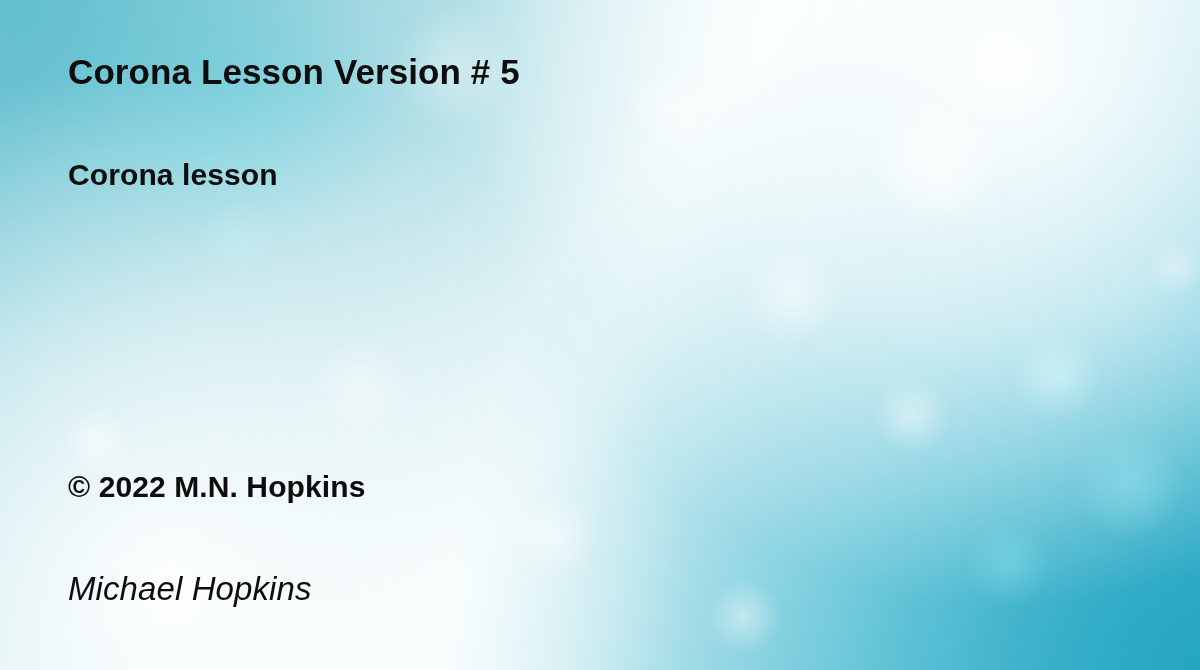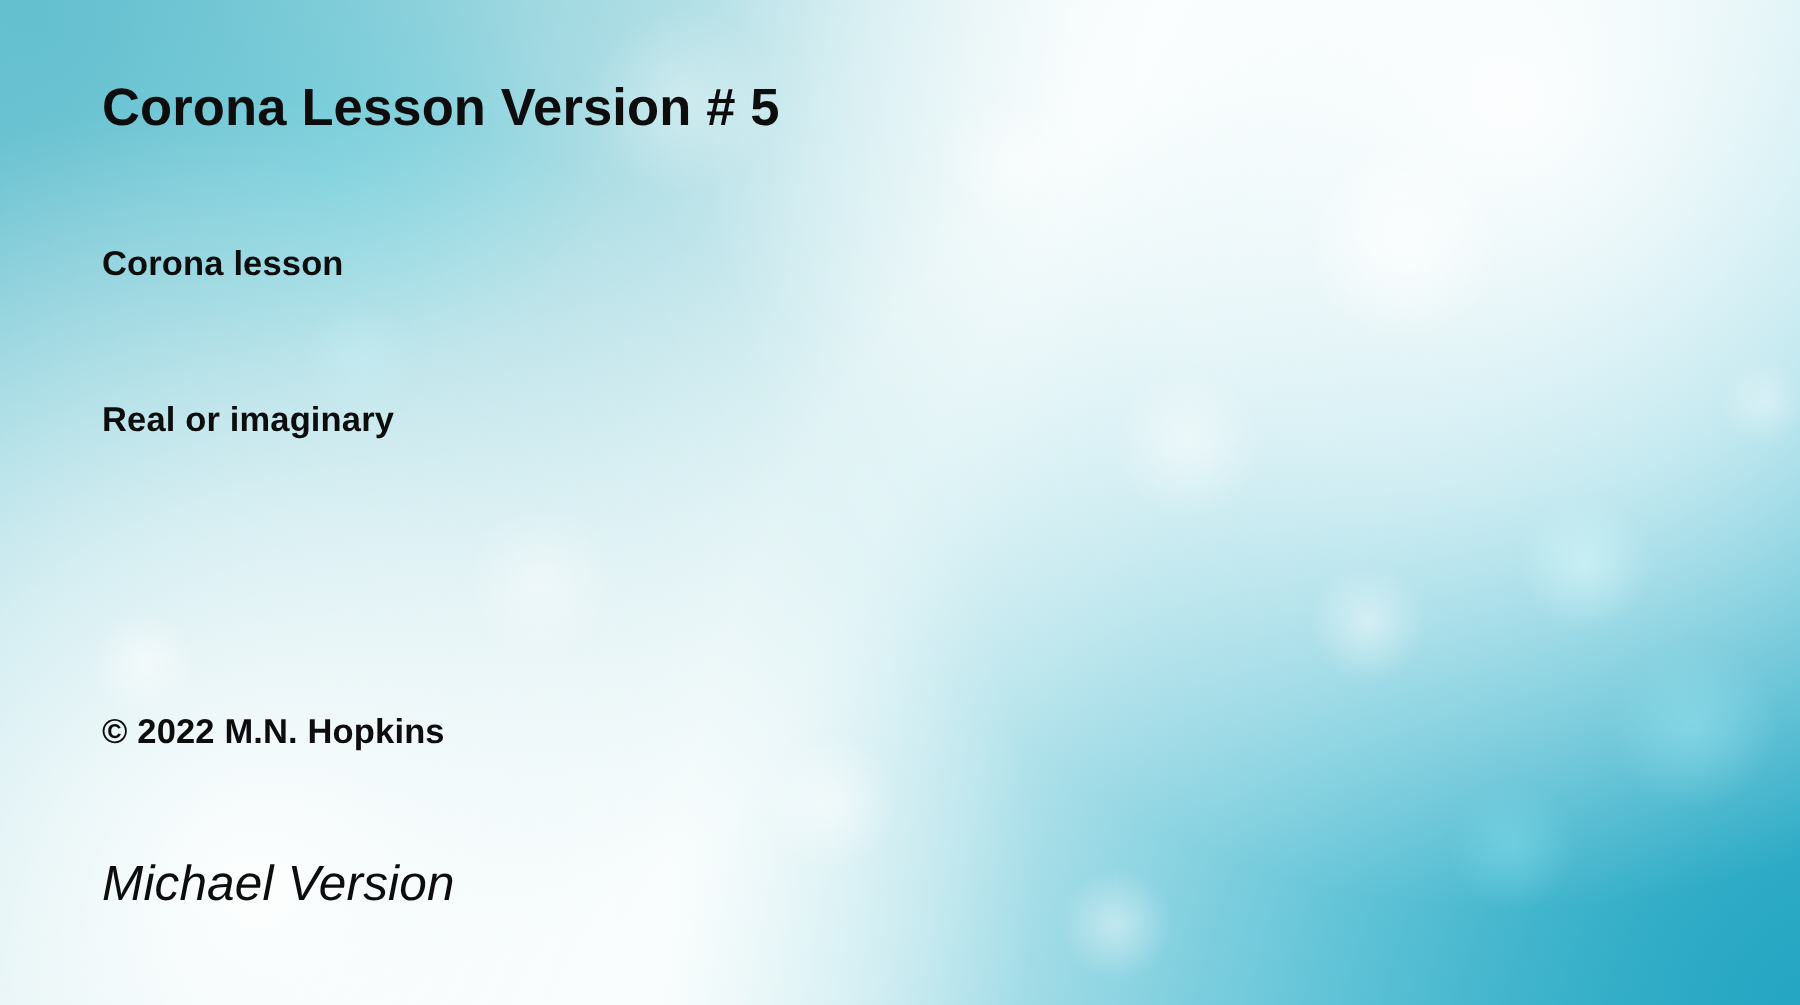"Corona lesson" .body-line { font-size: 23px -> 30px }
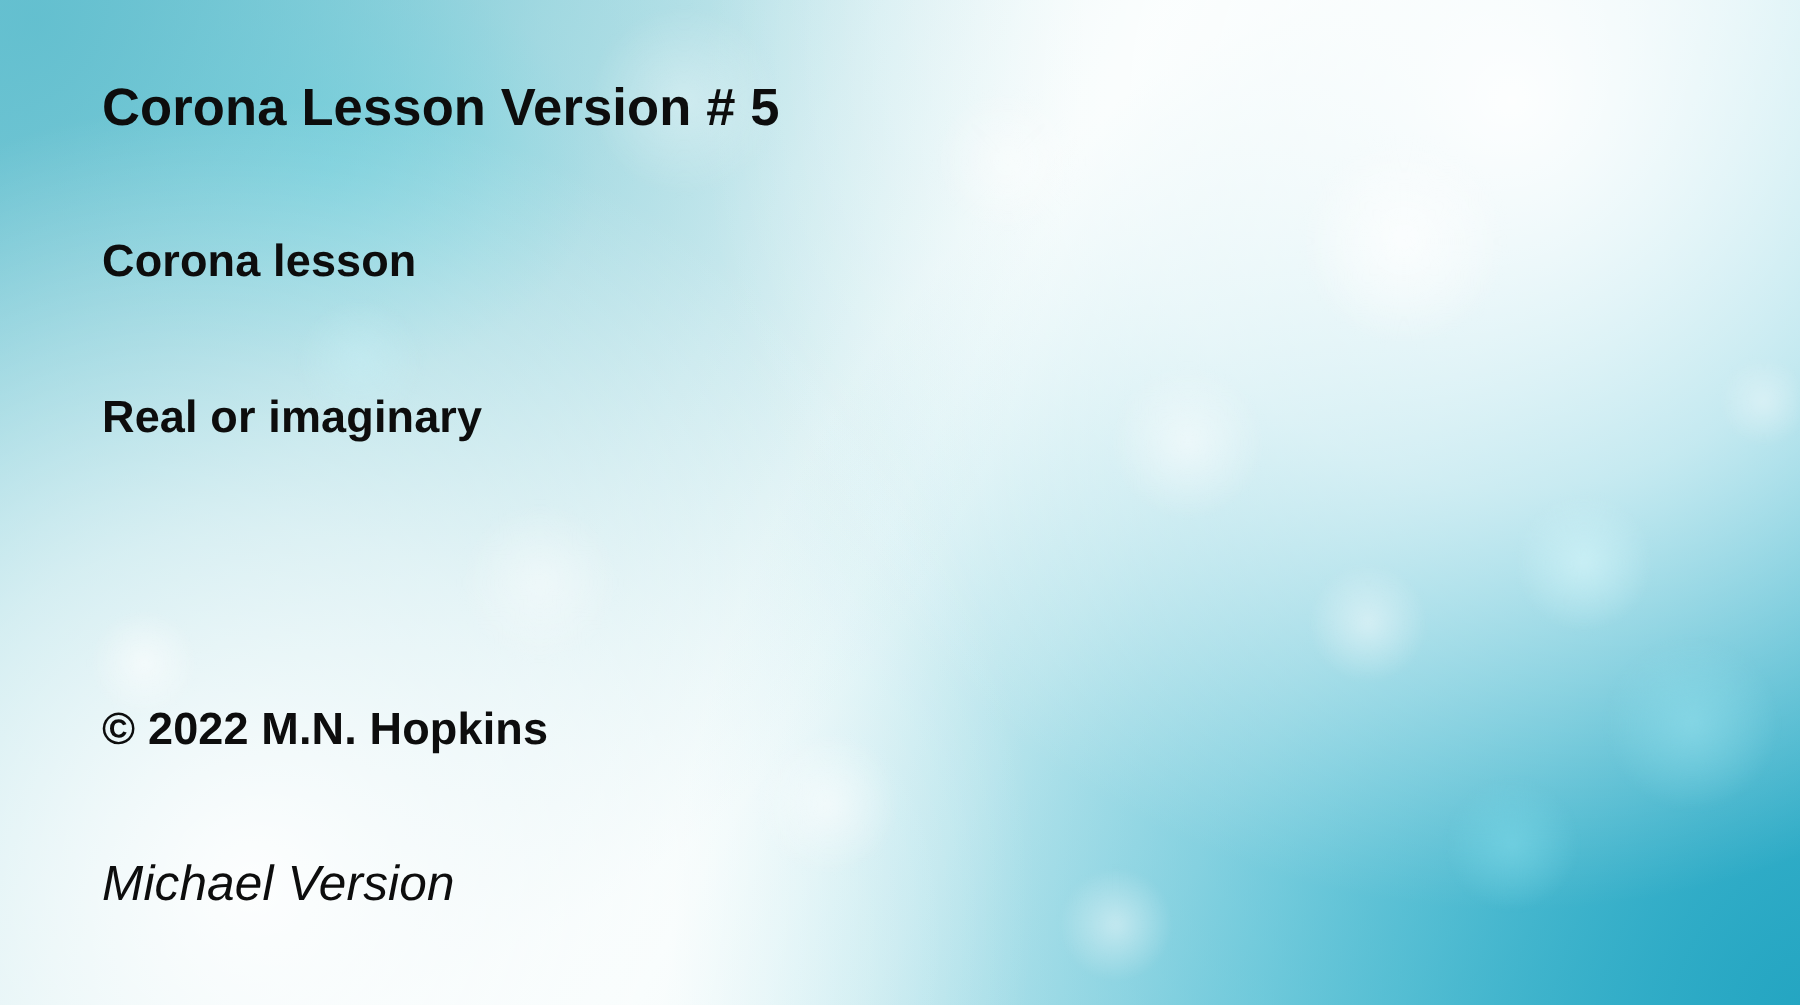"Real or imaginary" div.text-line { html: <div>Real or imaginary</div> -> none }
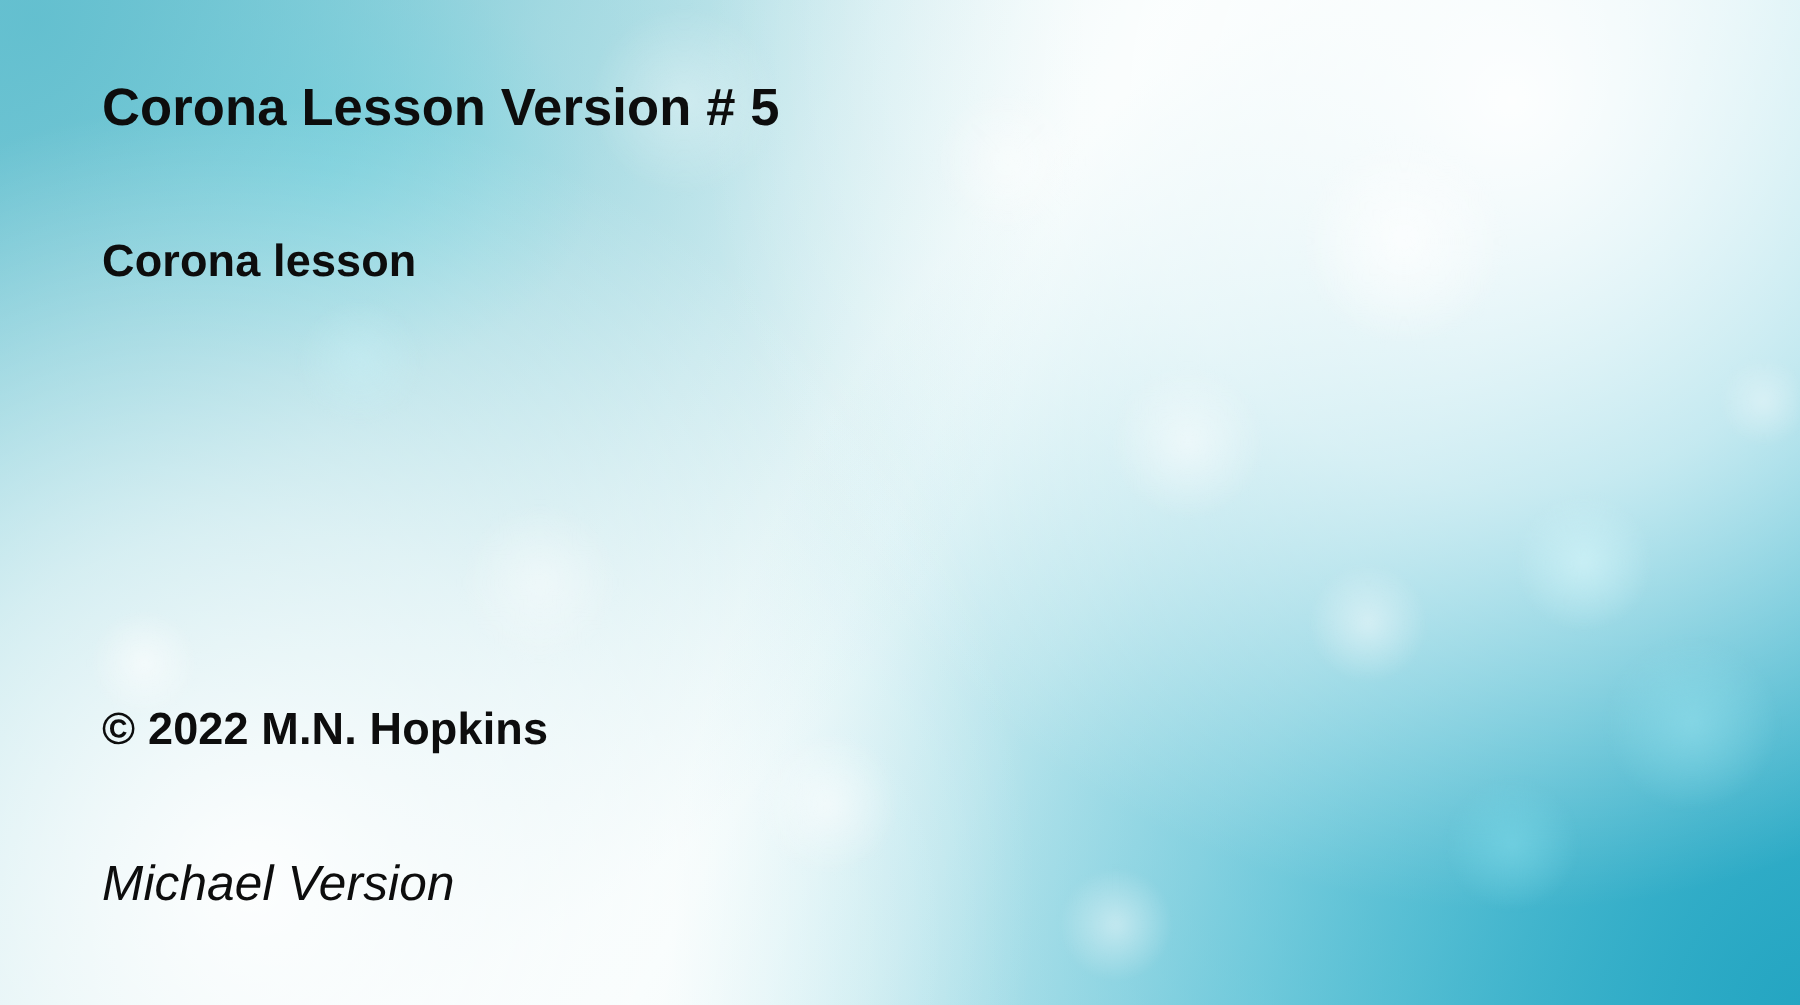"Michael Version" div.text-line { text: Version -> Hopkins }
